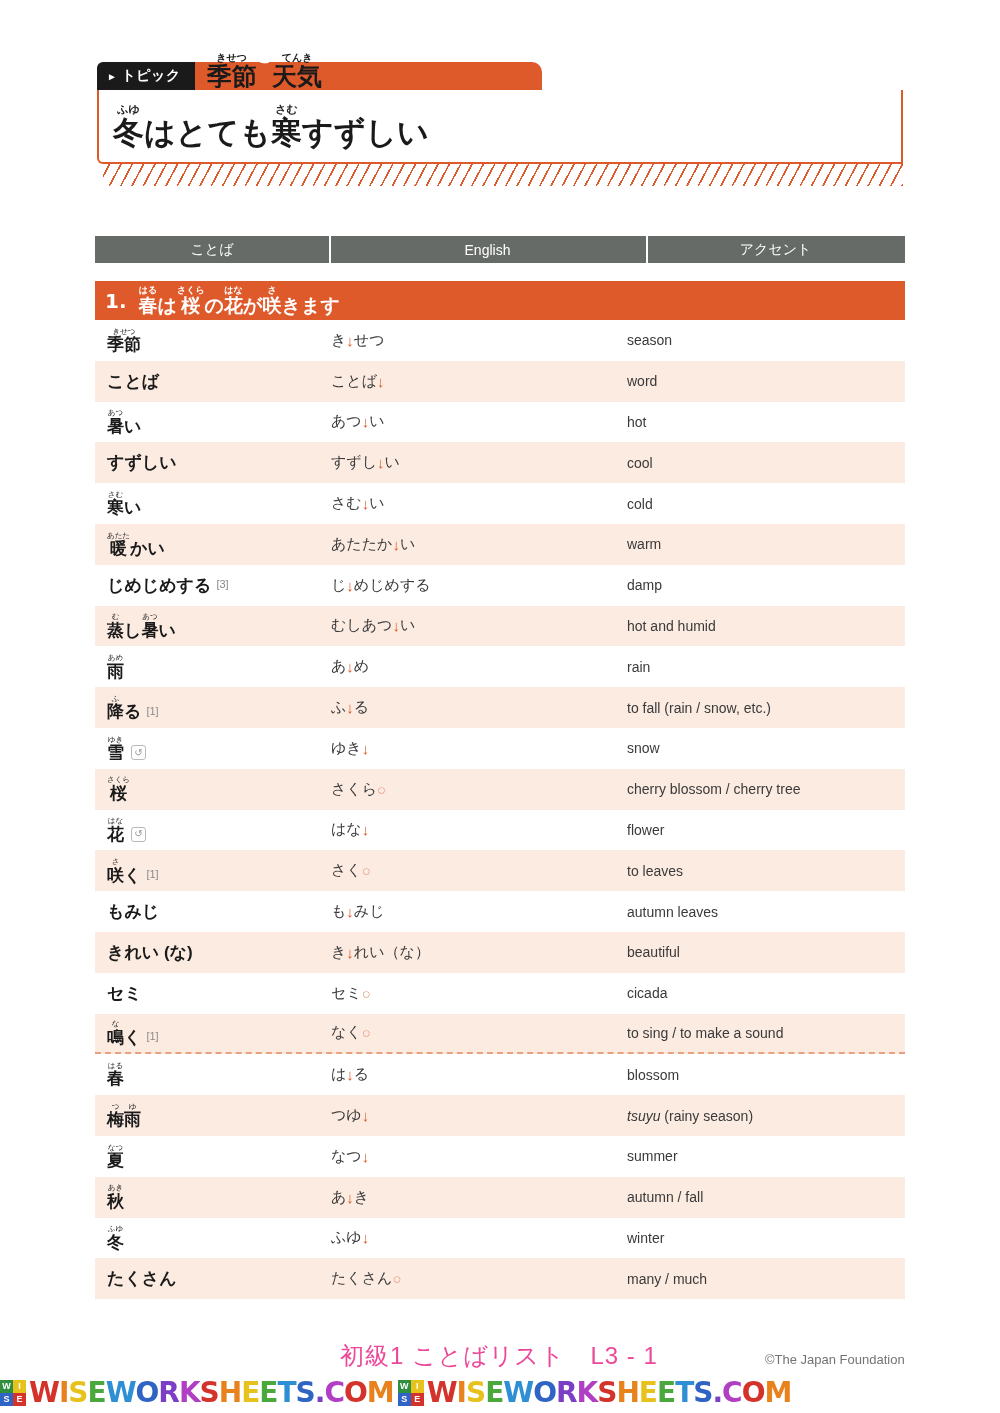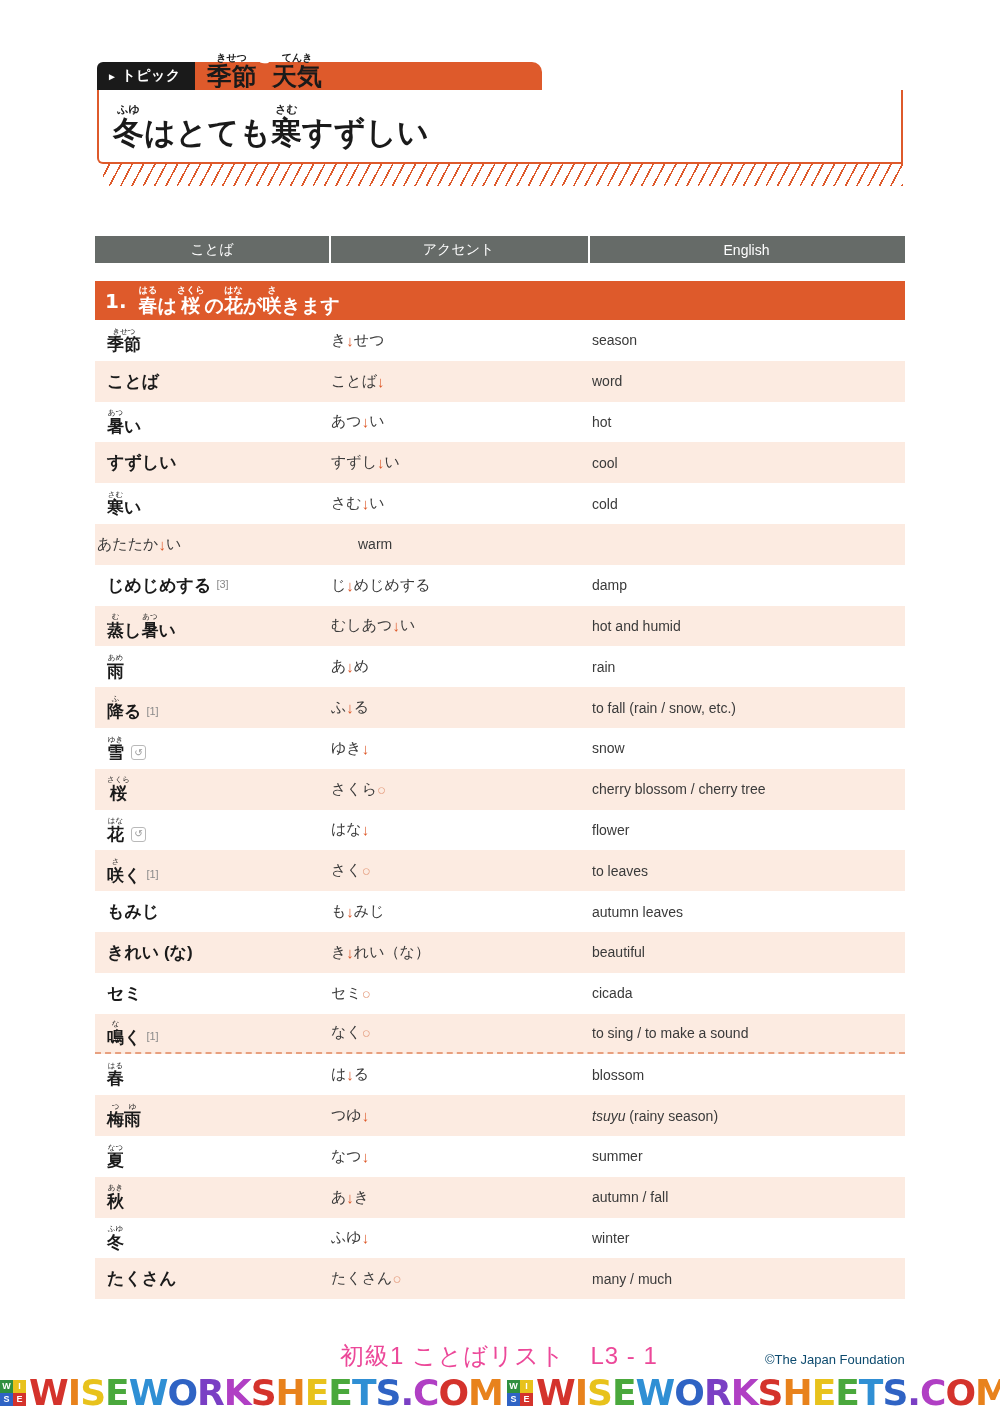"アクセント" div.ch { order: before "English" -> after "English" }
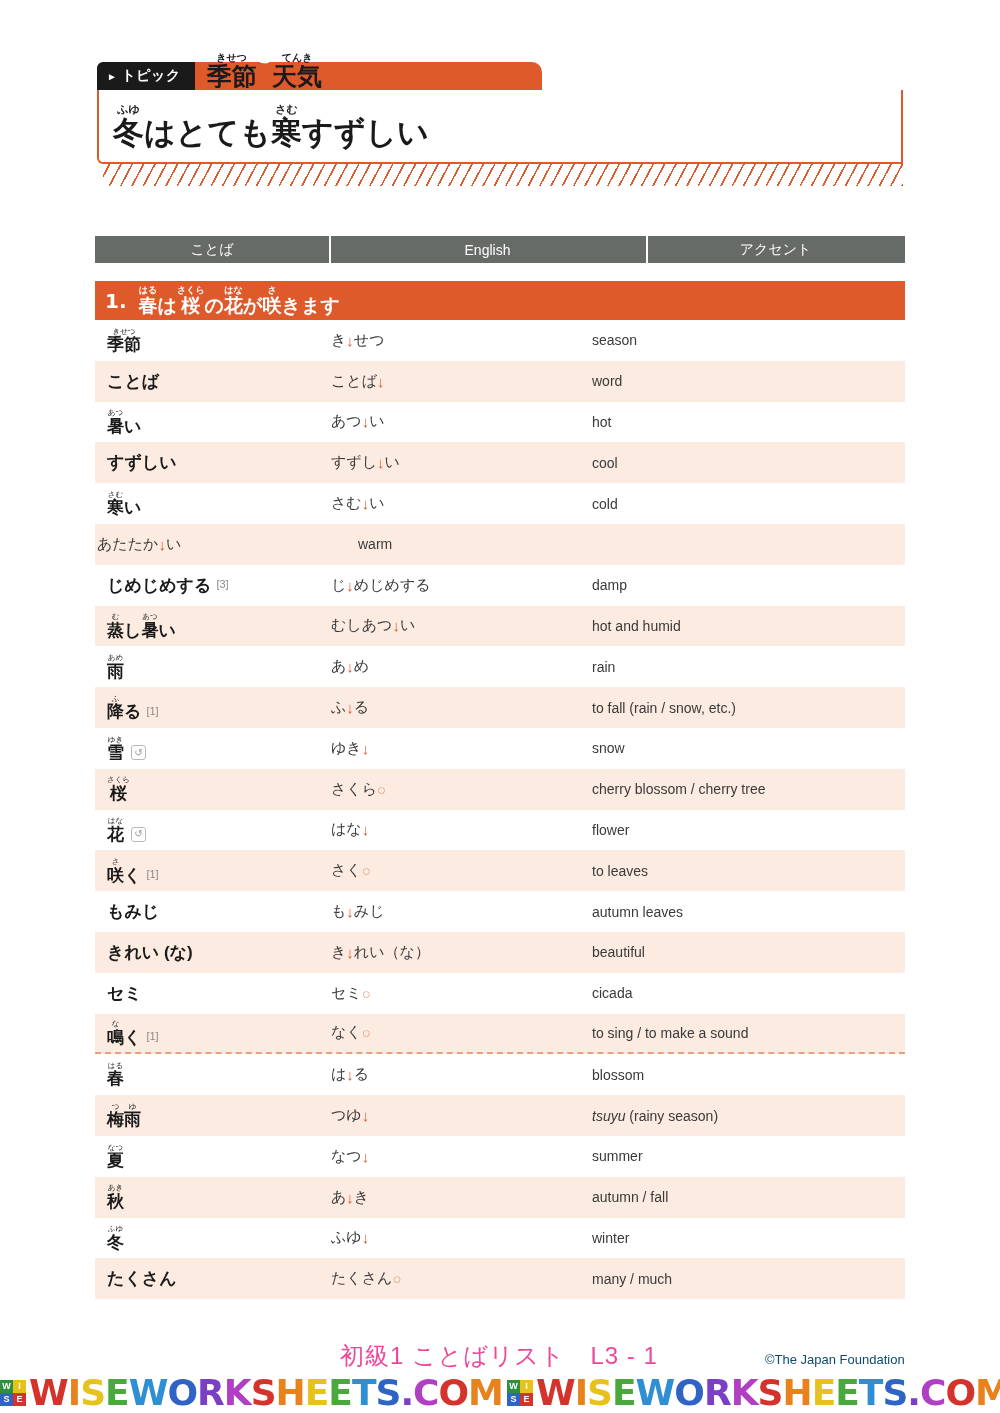"season" .cell.eng { margin-left: none -> 35px }
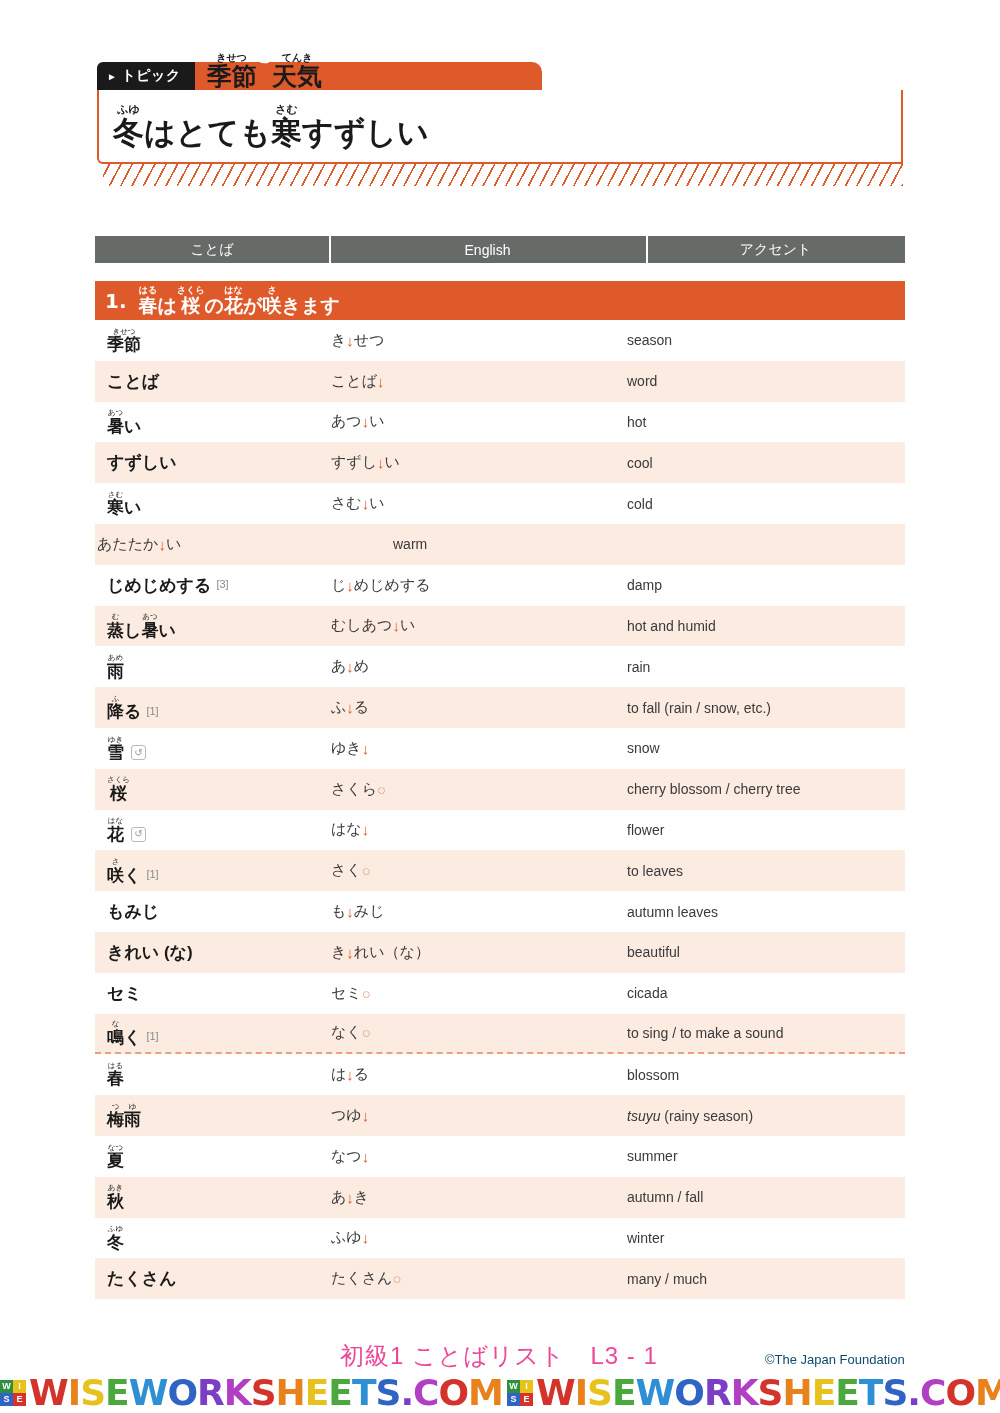"あたた" div.cell { html: none -> <div> <span> <span>あたた</span> <span>暖</span> </span> <span>かい</span> </div> }
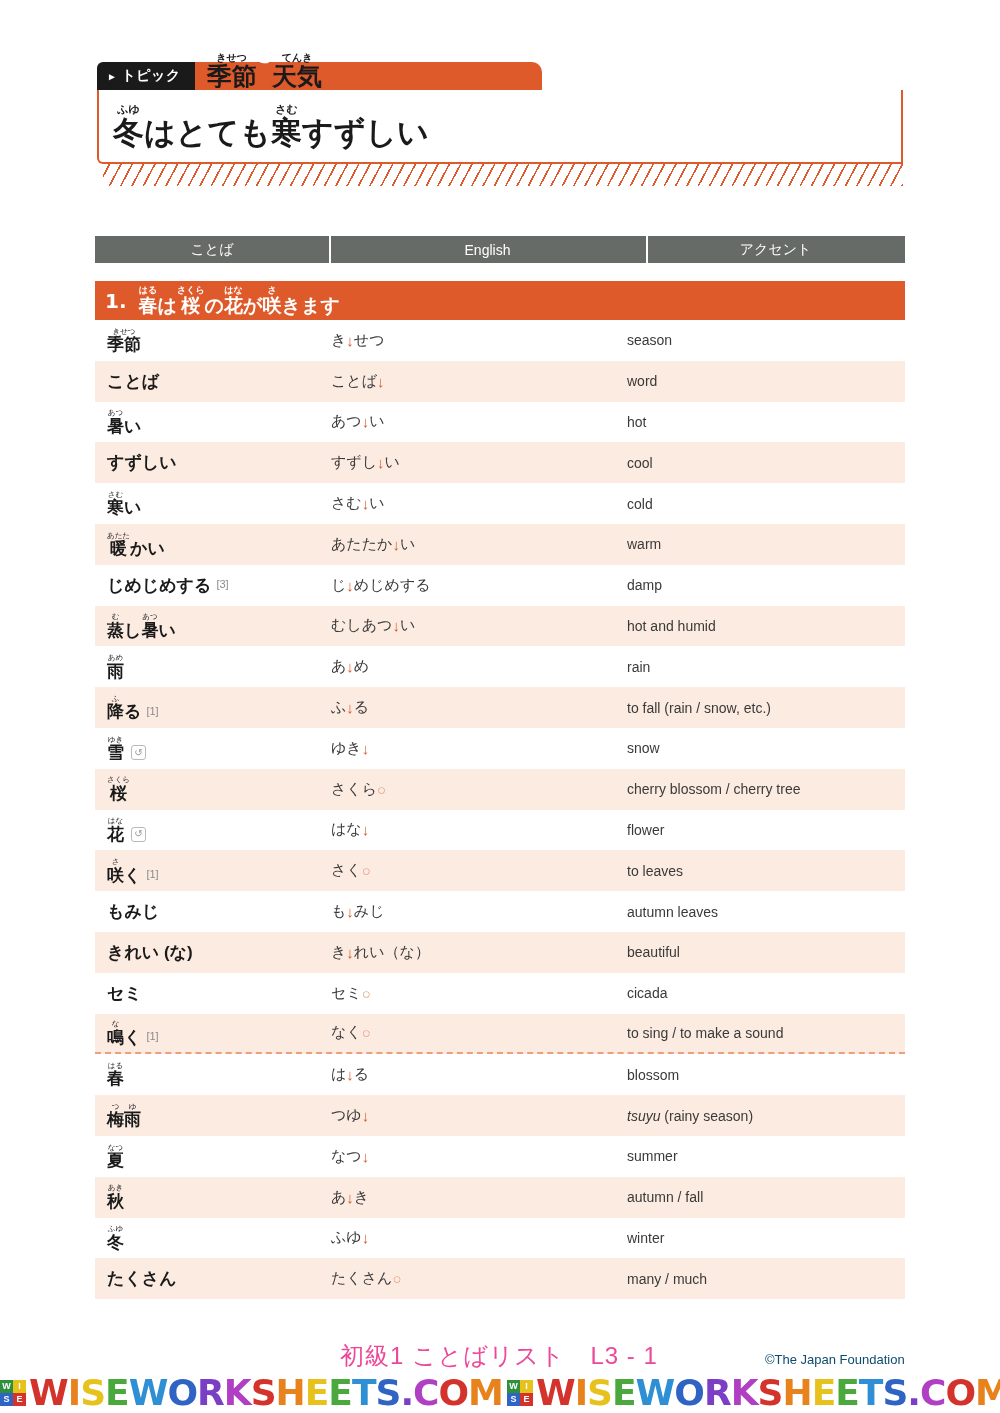"©The Japan Foundation" .footer-copy { color: #0c4a6e -> #737373 }
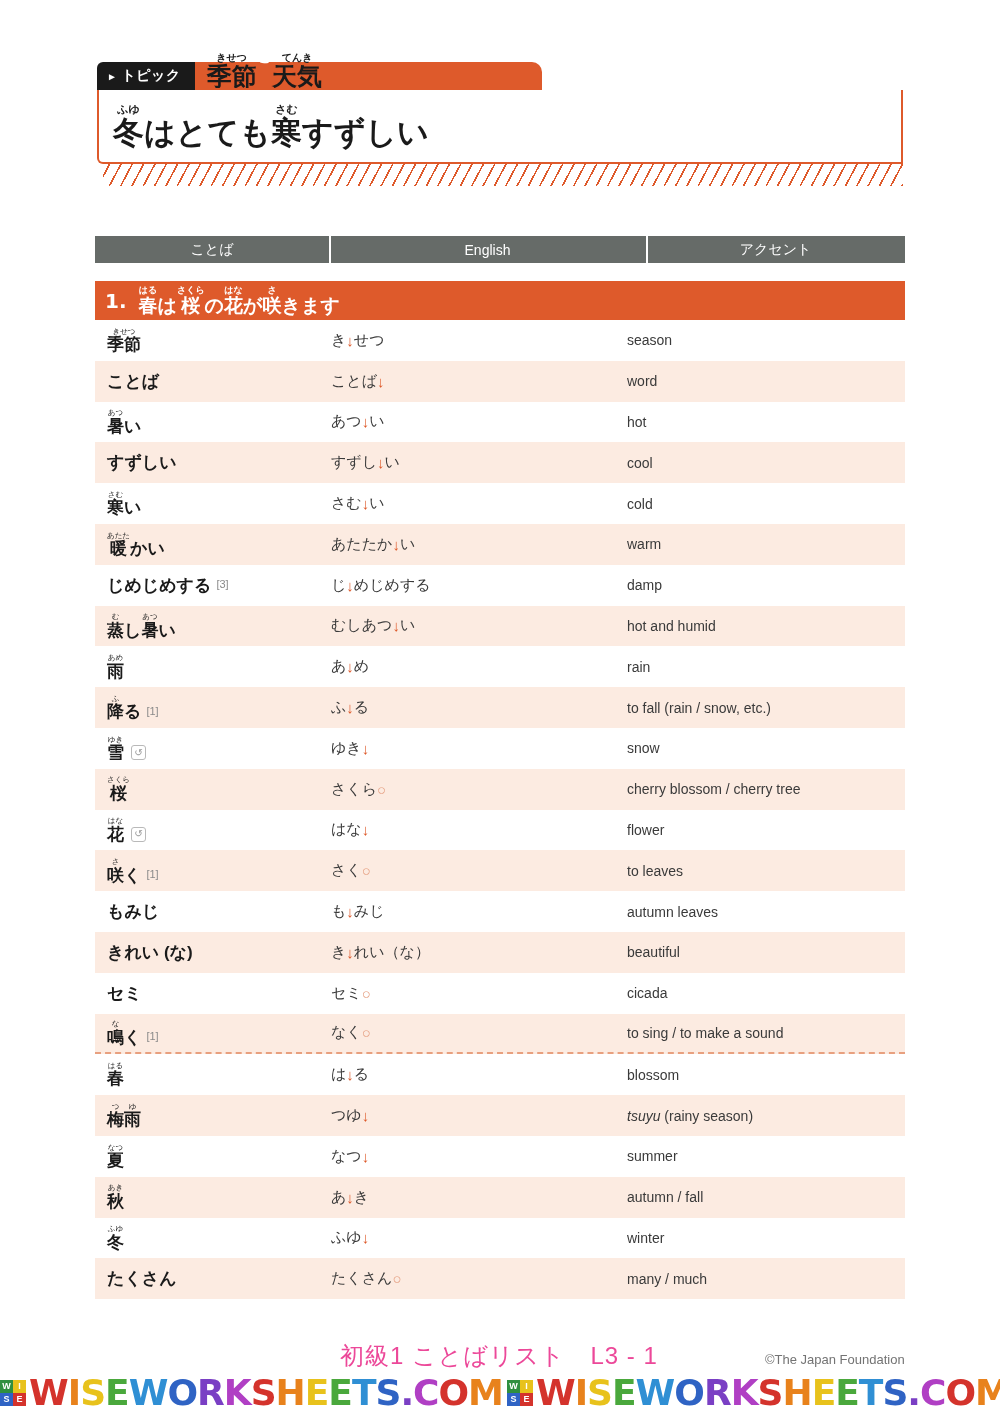"WISEWORKSHEETS.COM" .wm-text { font-size: 36px -> 28px }
